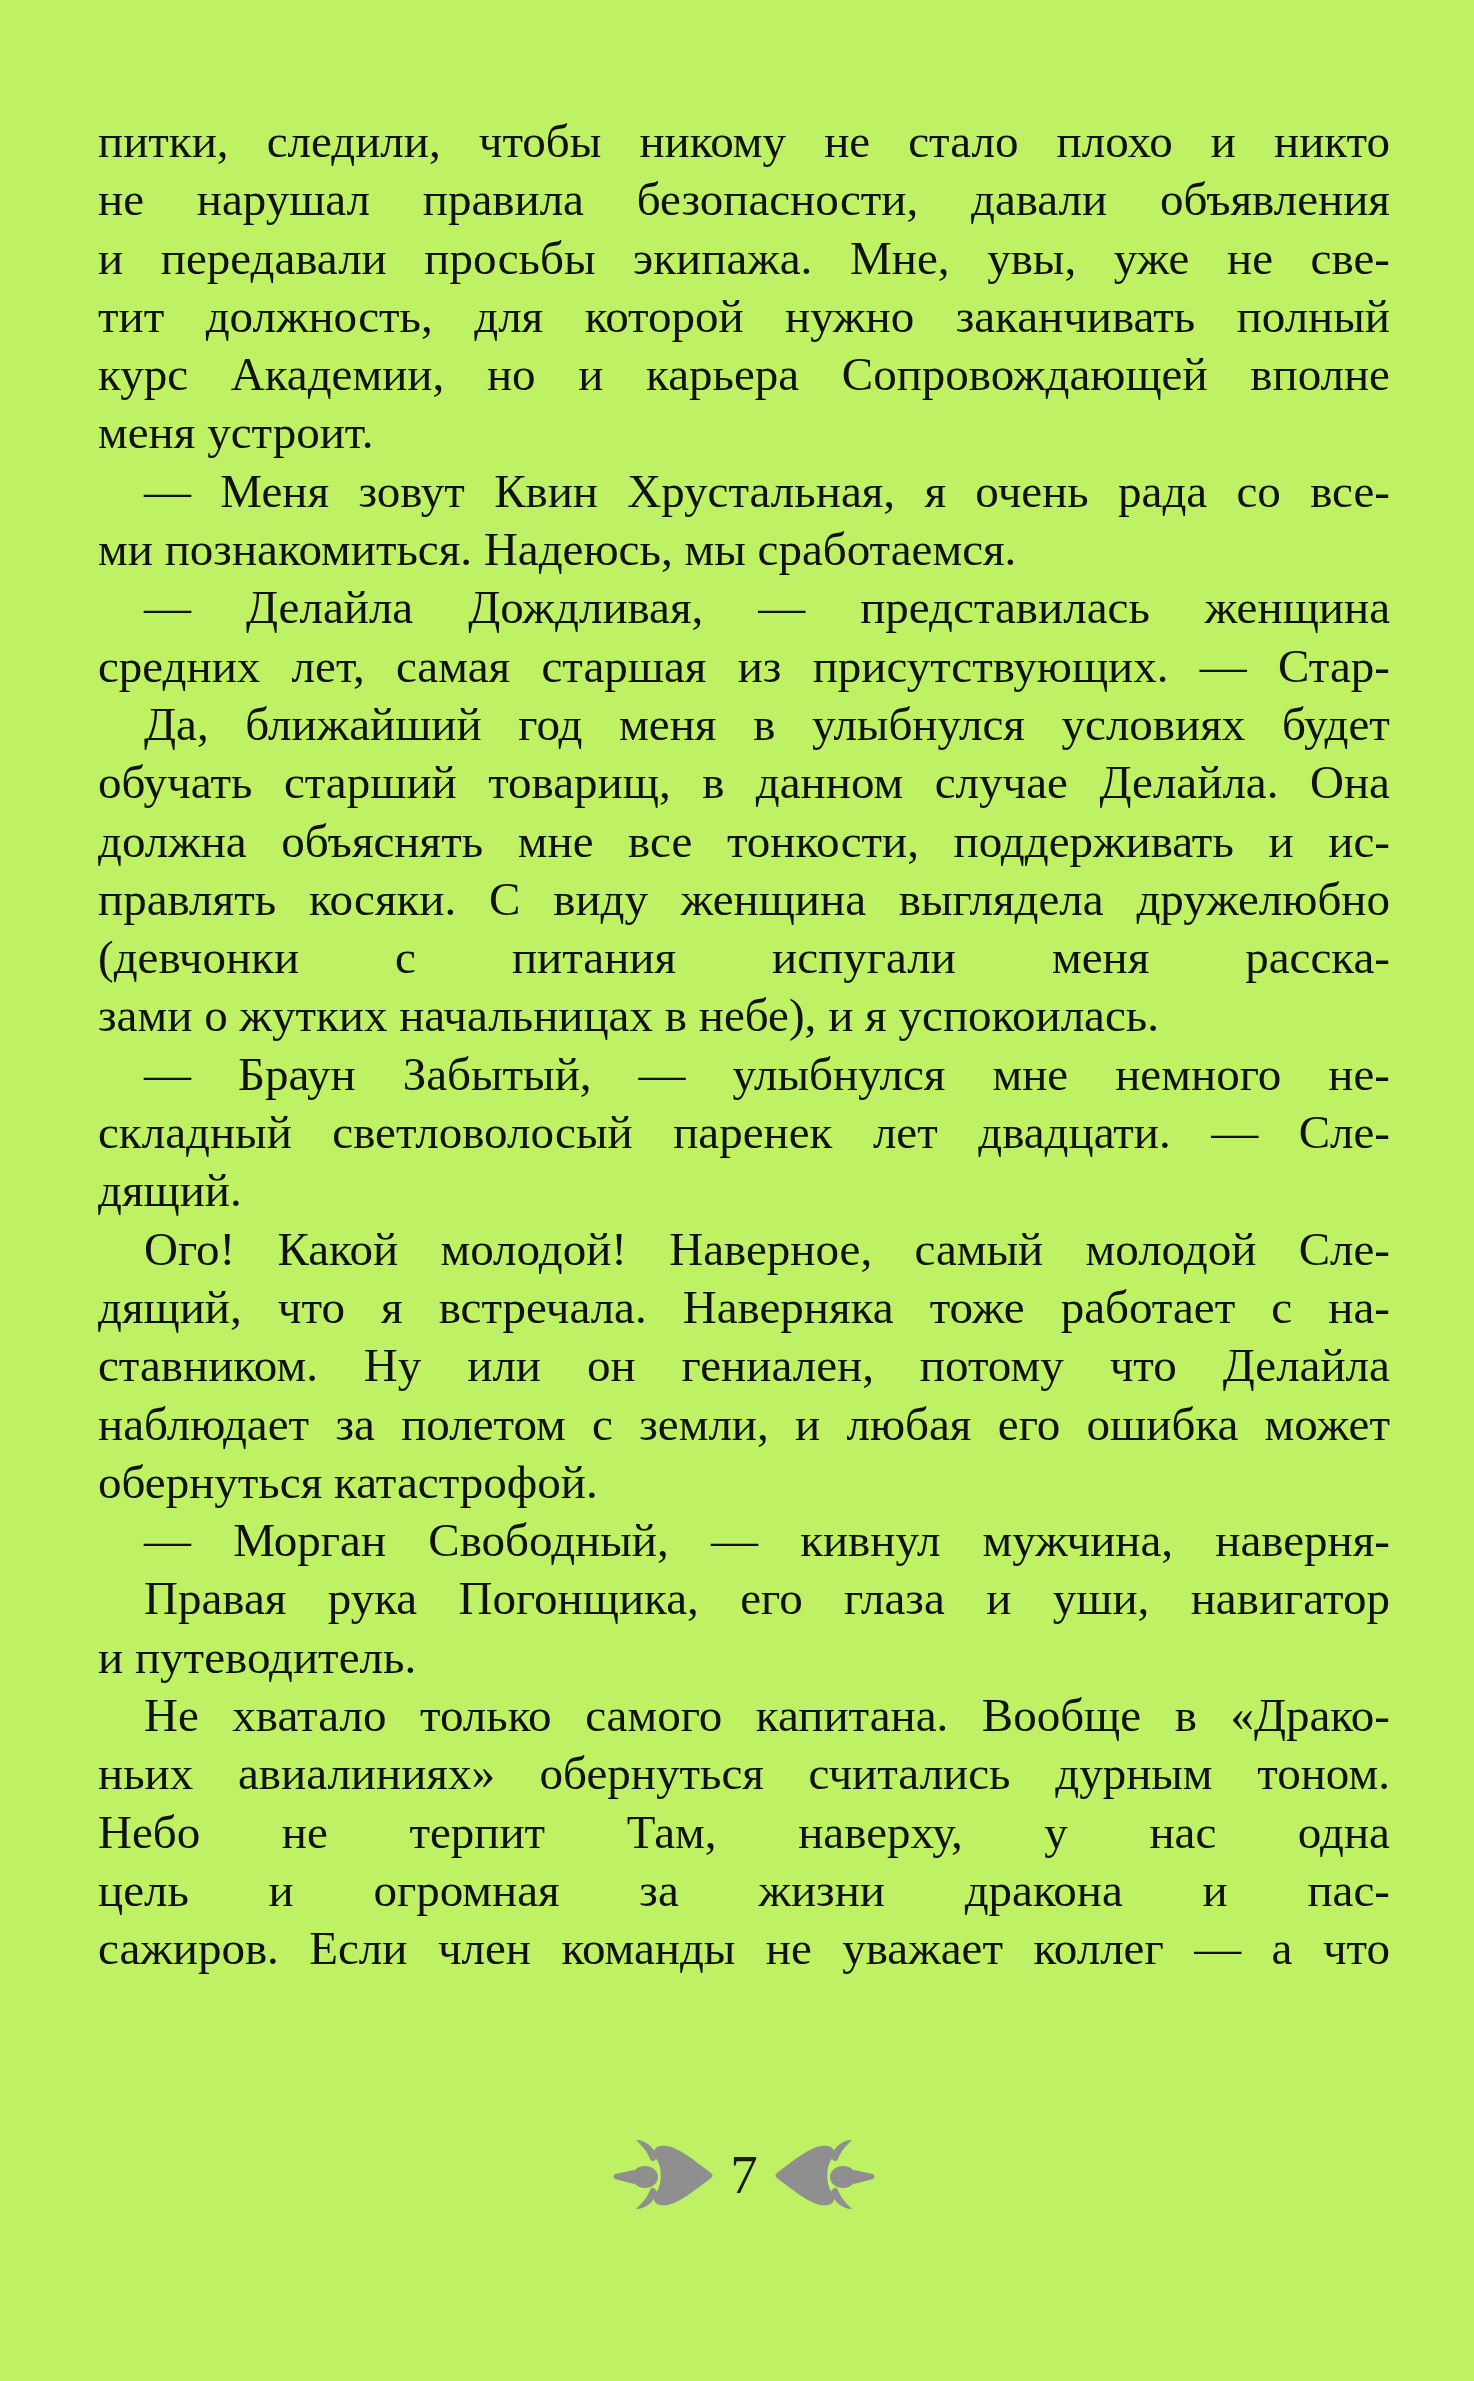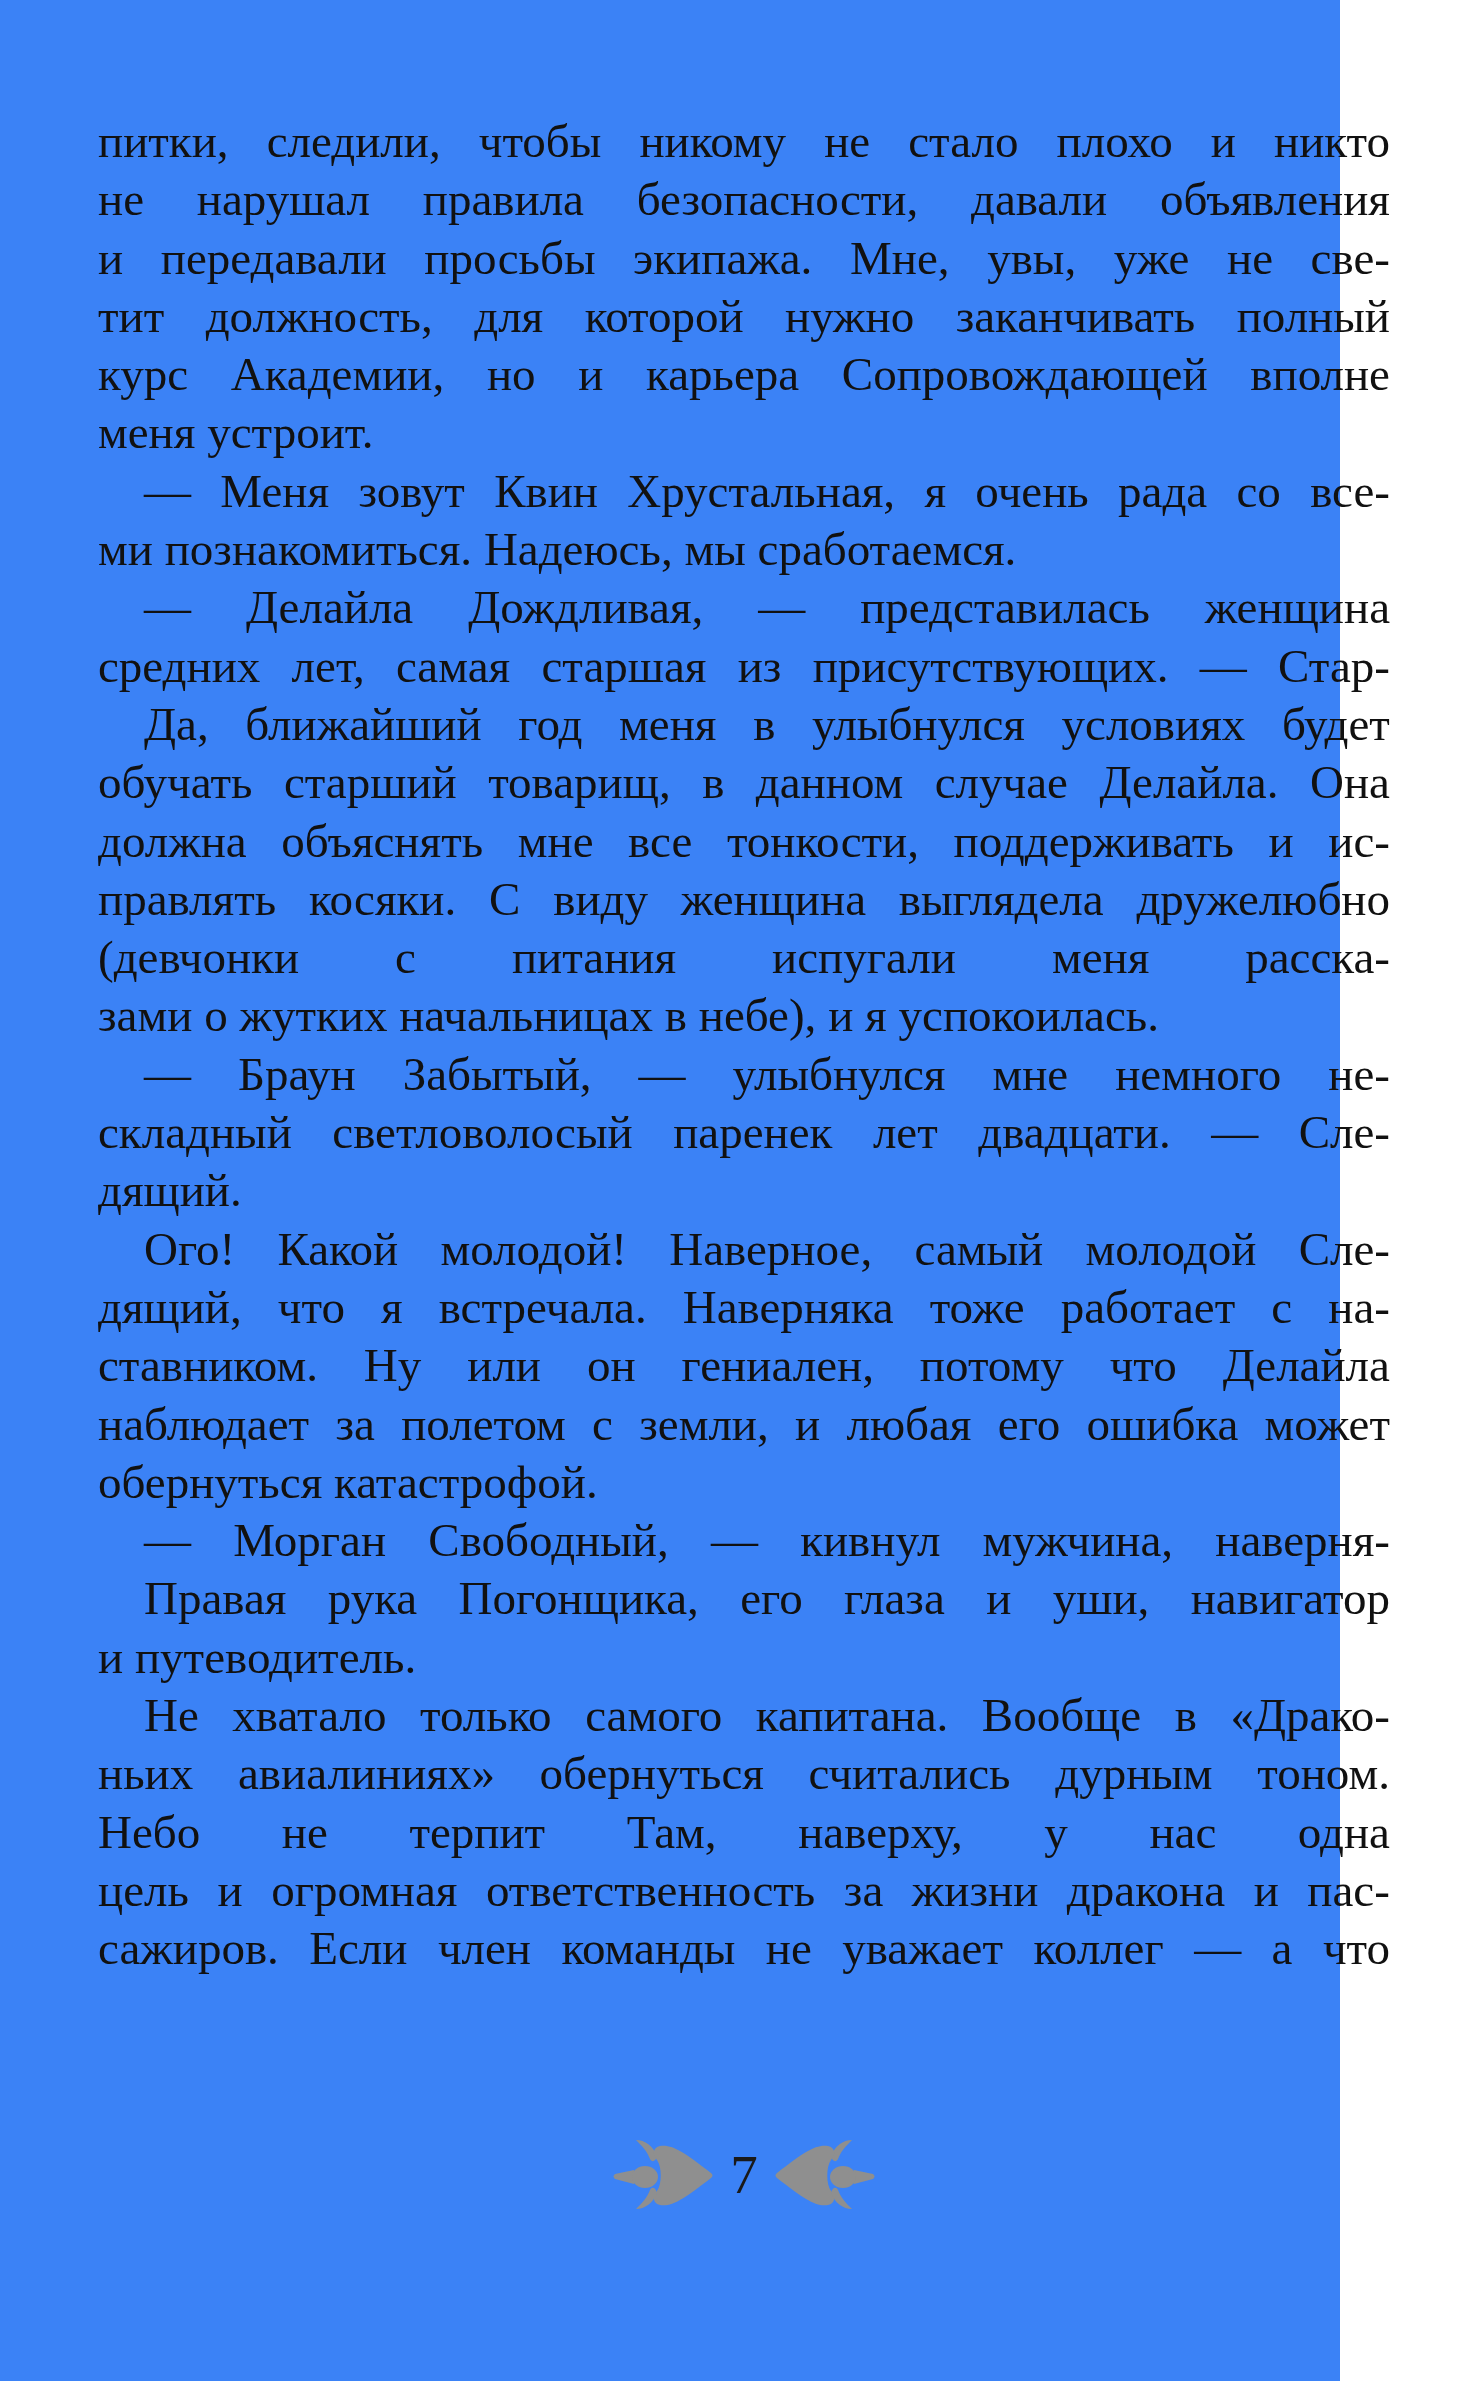"питки," .sheet { background: #3b82f6 -> #bef264; width: 1340px -> 1474px }
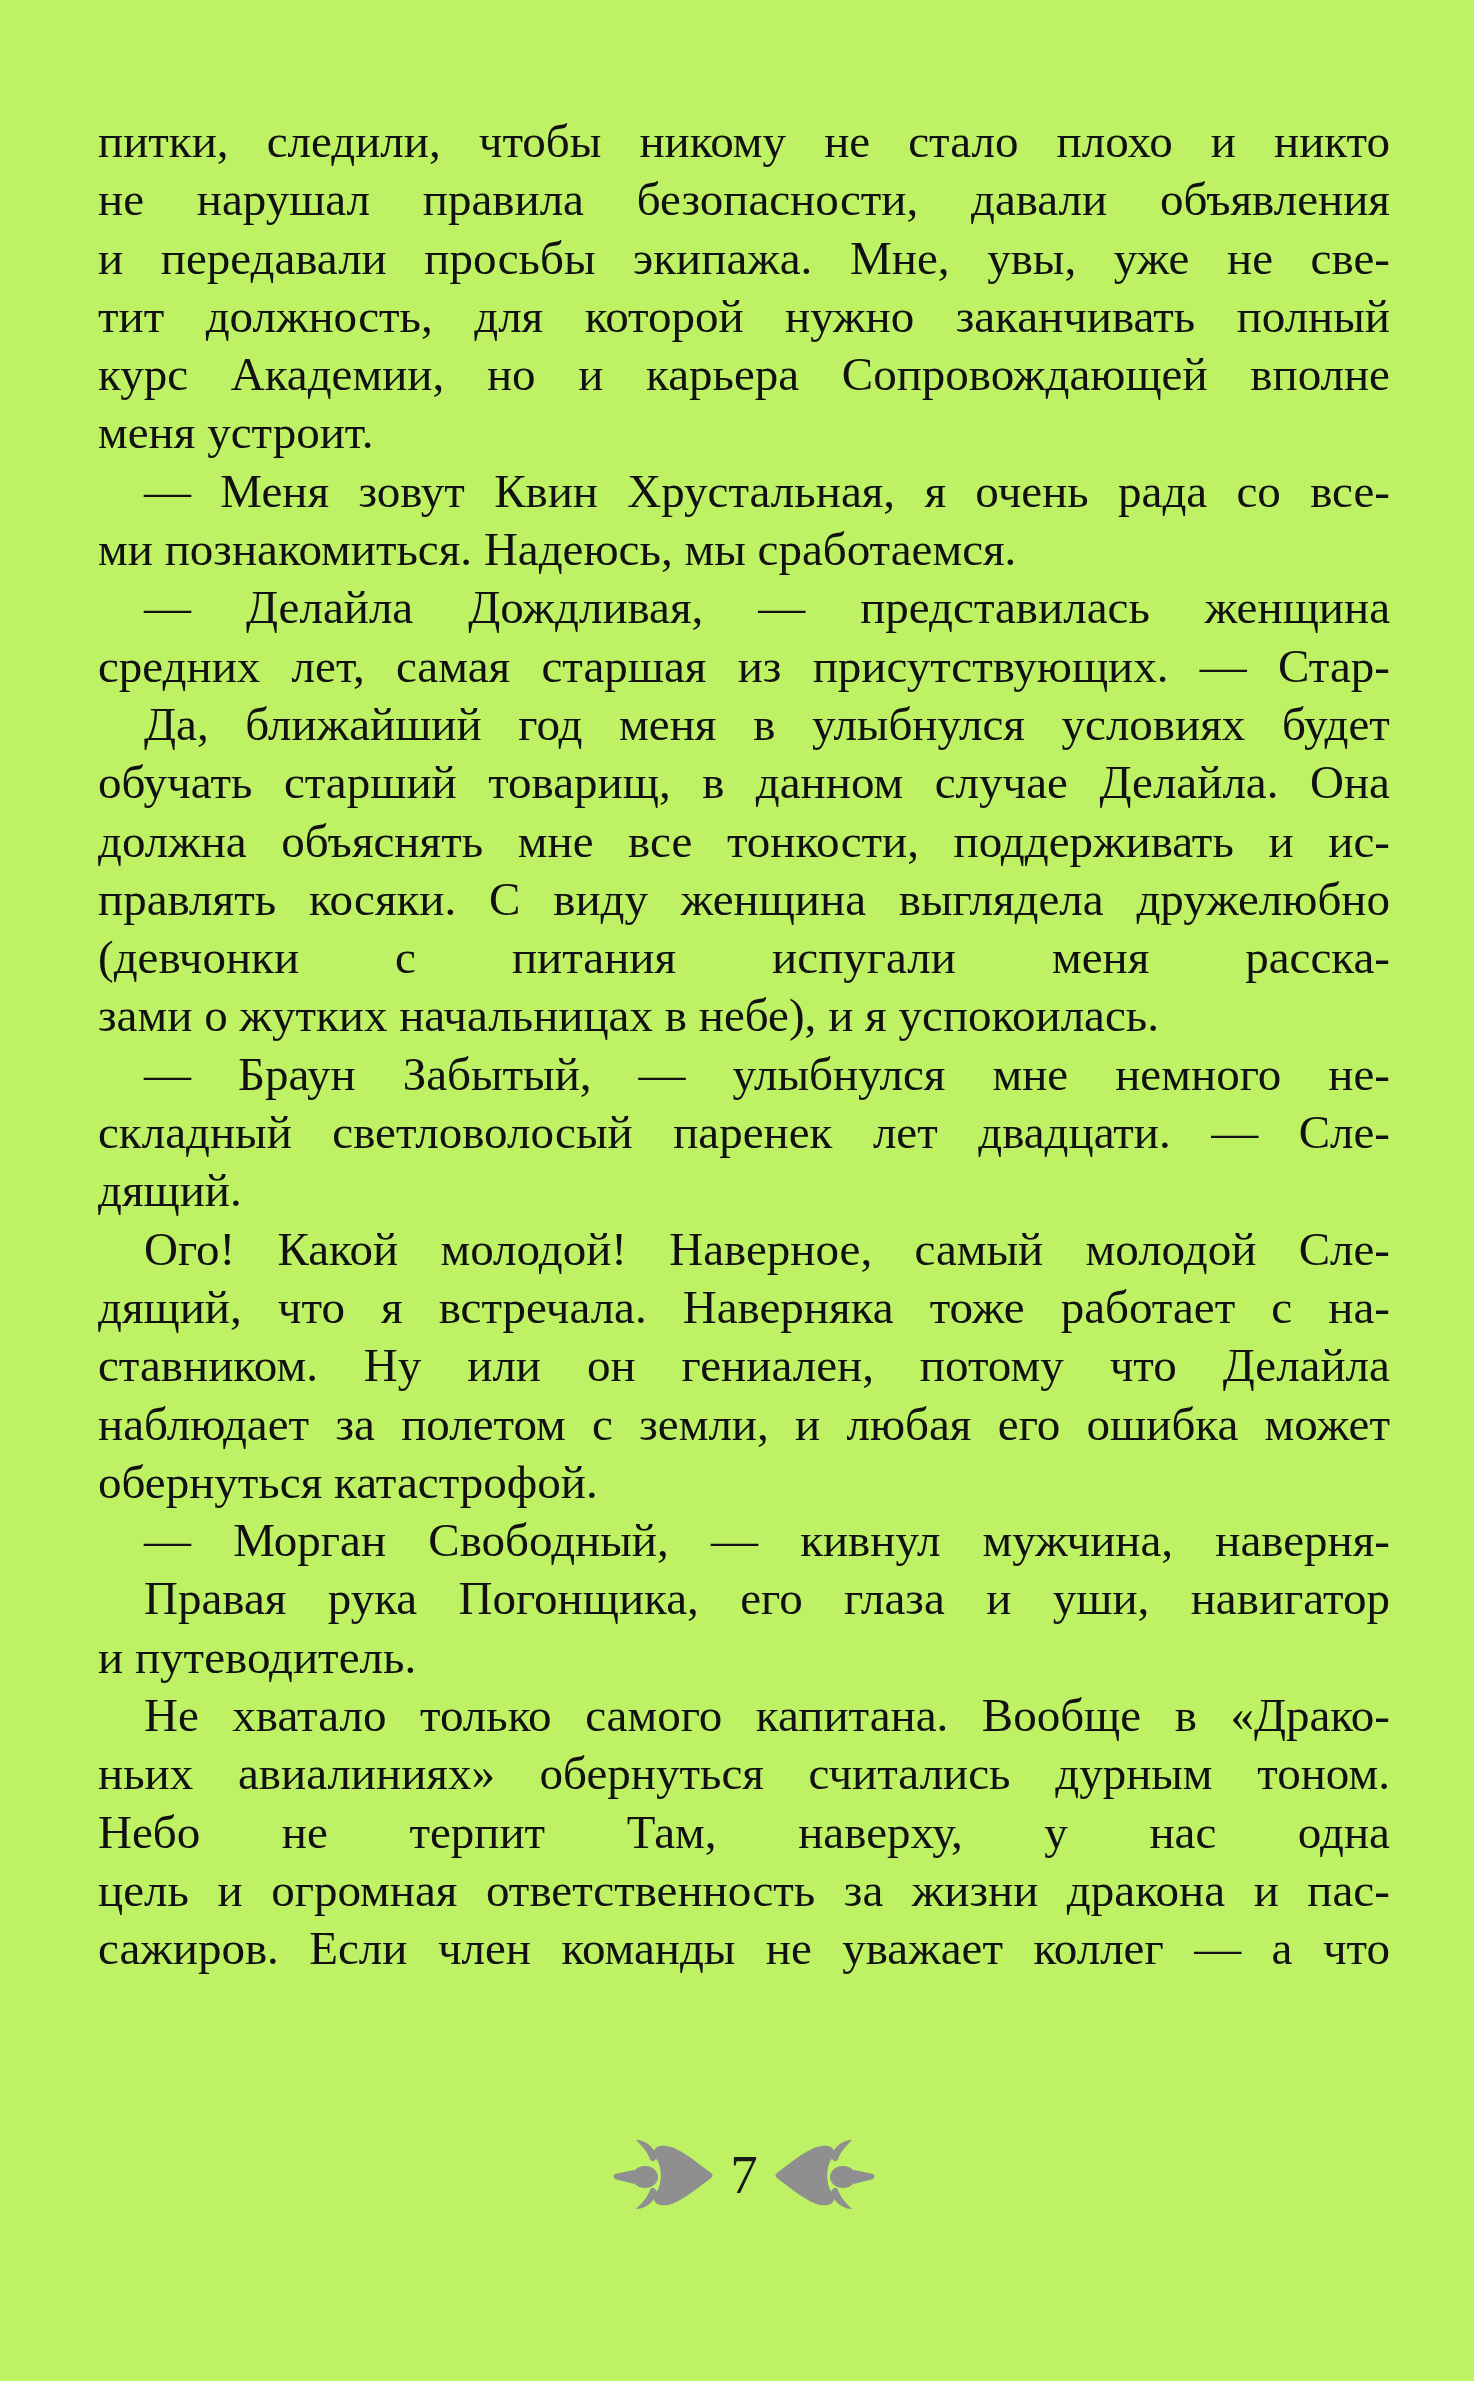"ответственность" span { html: <span>ответственность</span> -> none }
